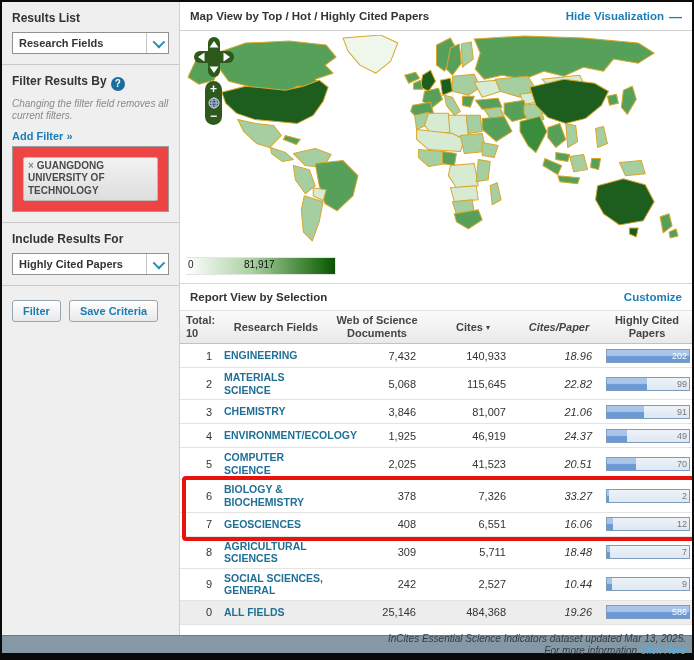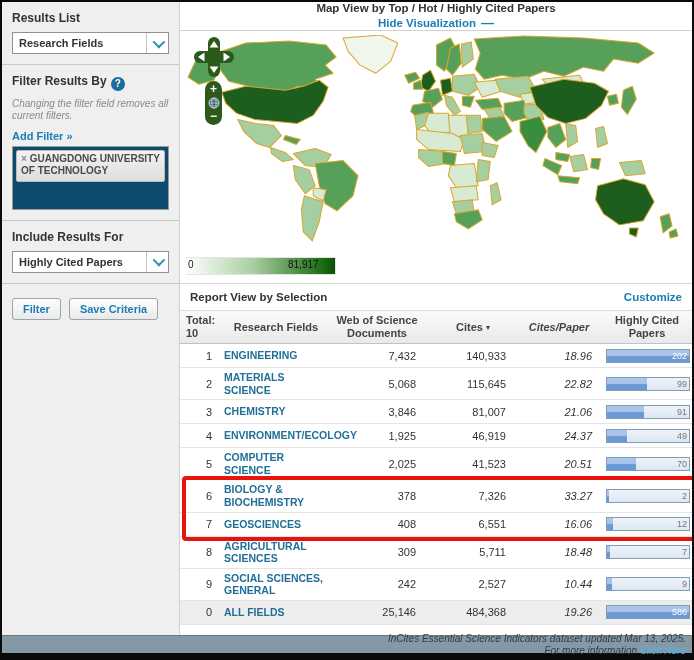"Map View by Top /" .panel-head { flex-direction: column -> none }
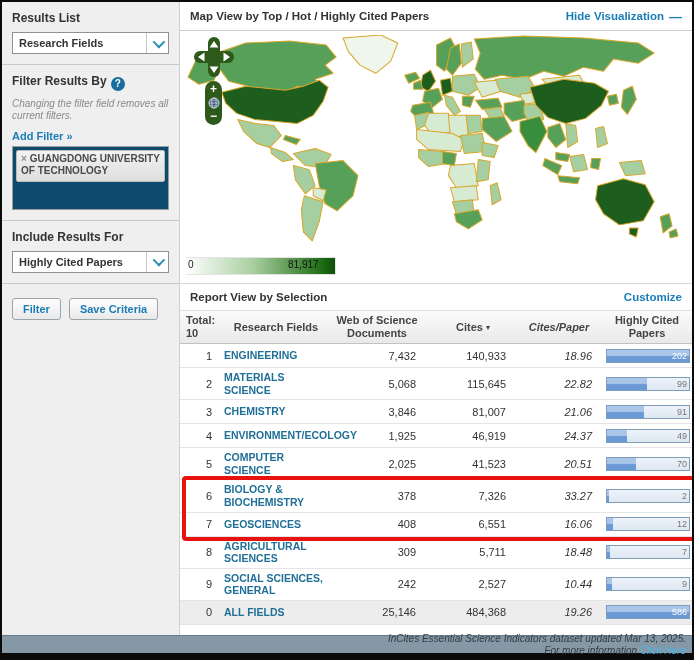"× GUANGDONG UNIVERSITY OF TECHNOLOGY" .filter-list { background: #0c4a6e -> #ef4444; padding: 3px -> 10px }
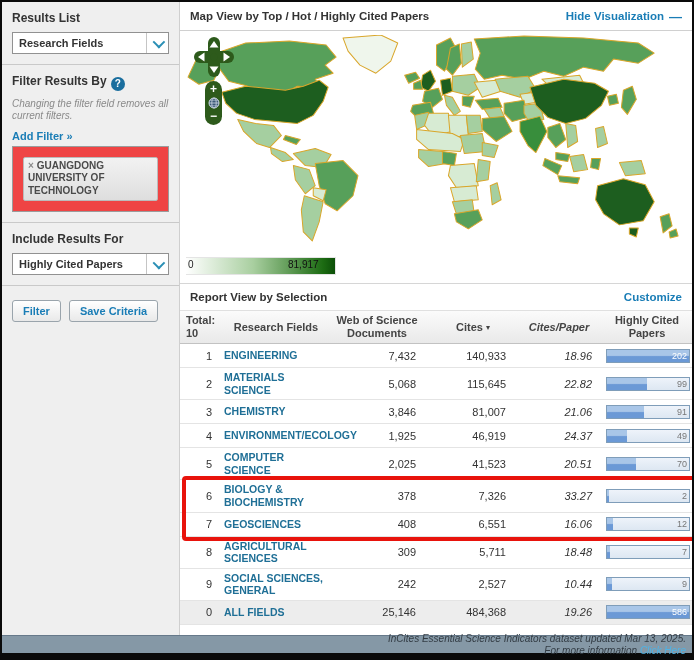"81,917" .scale-max { margin-left: 44px -> none }
